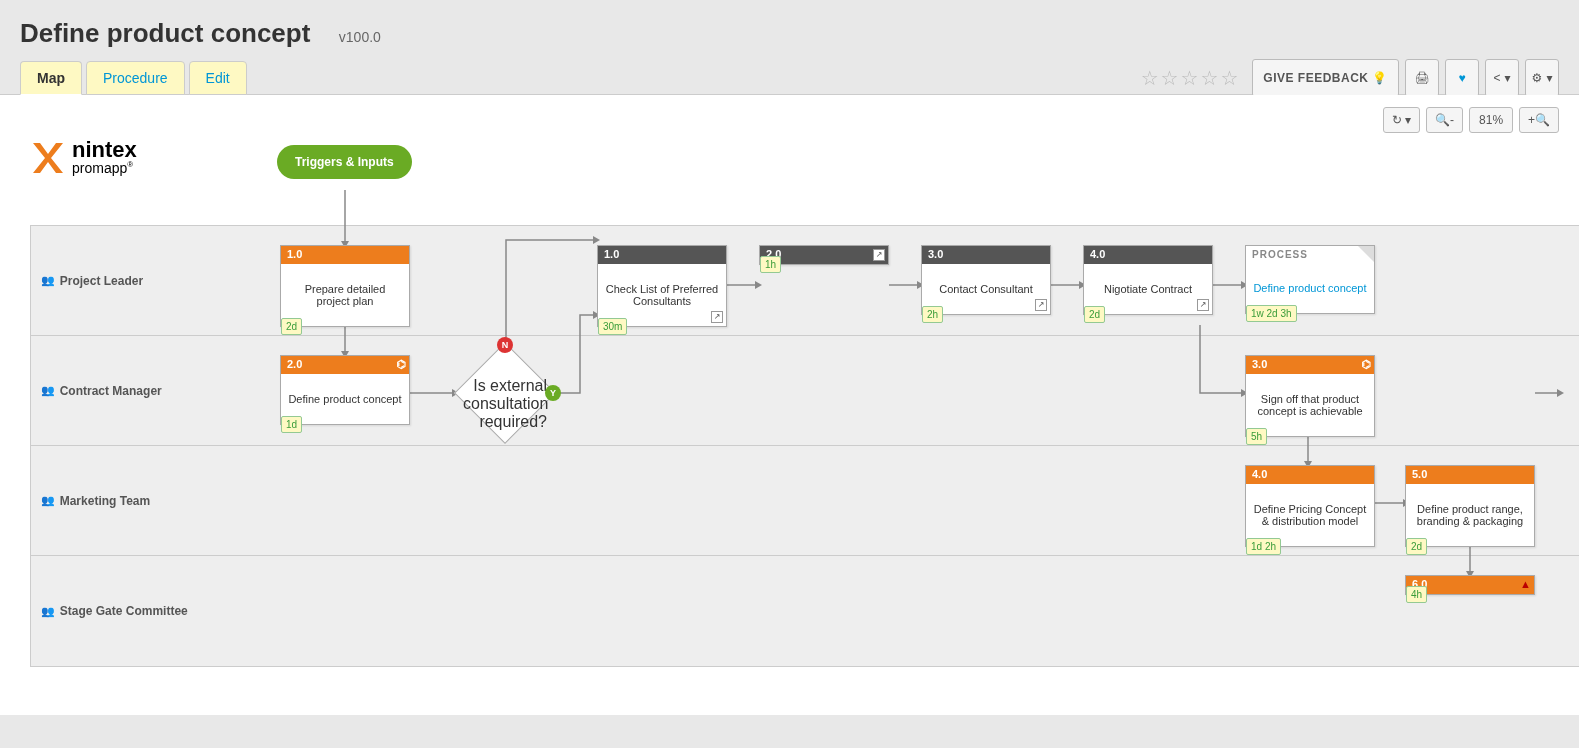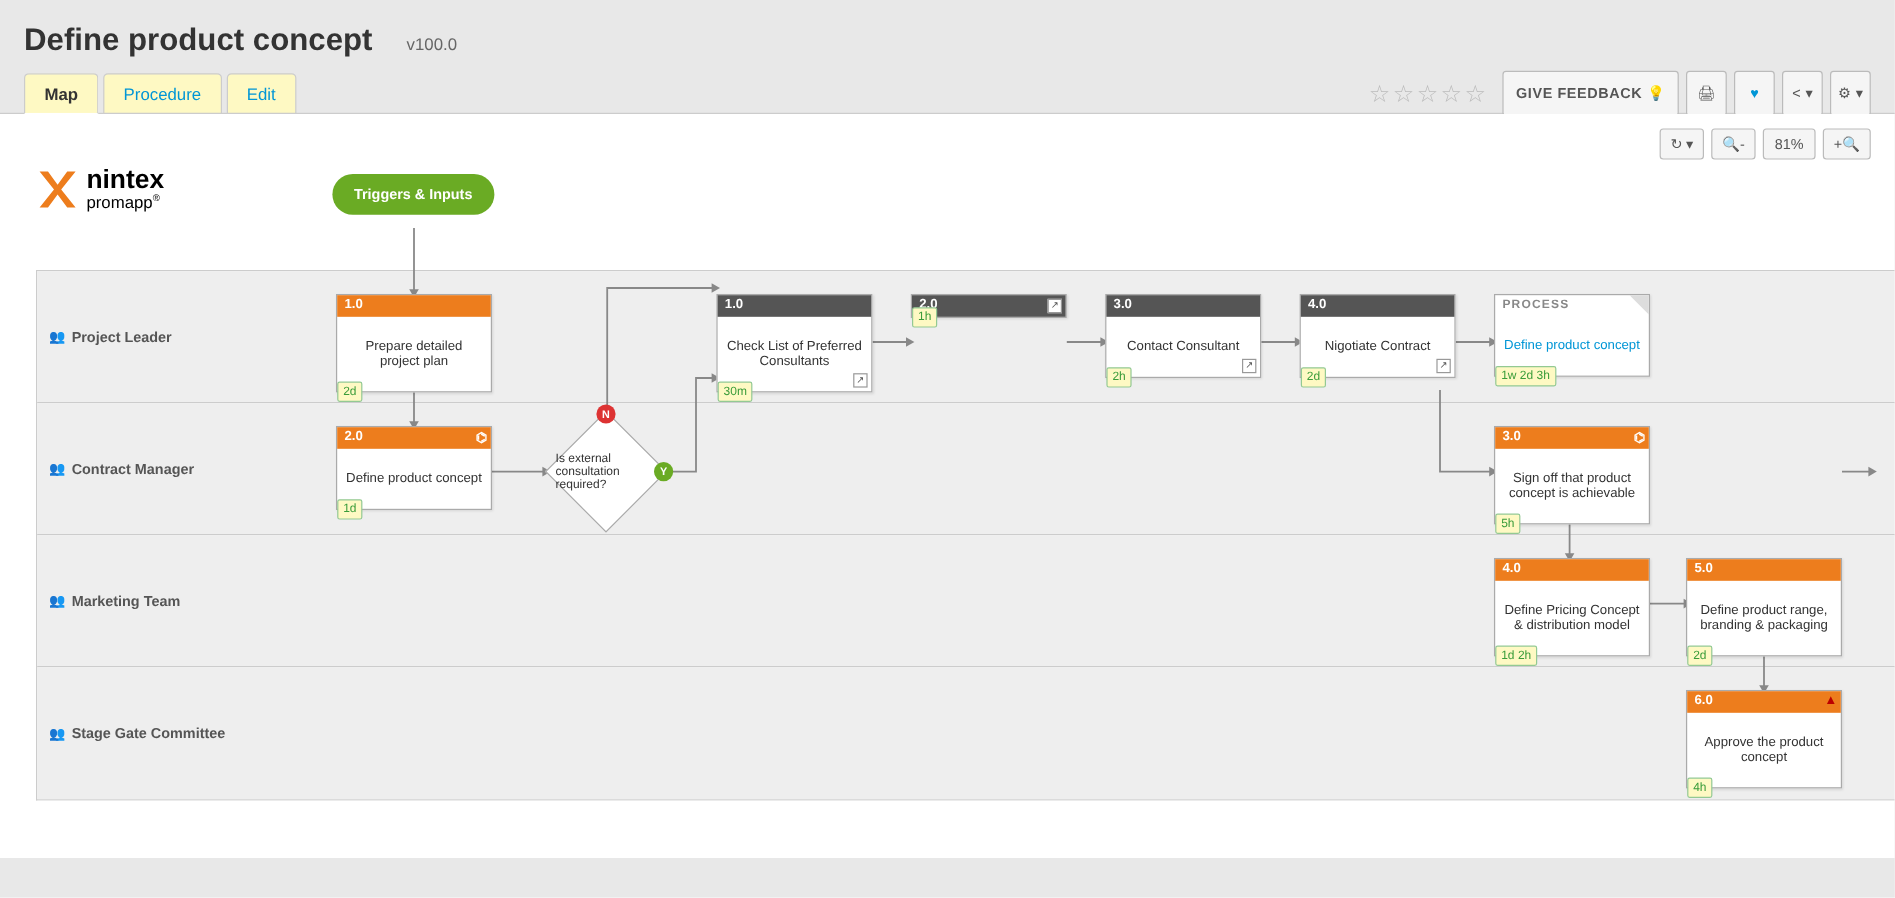"Is external consultation required?" .decision .dtext { font-size: 10px -> 16px; text-align: left -> right }
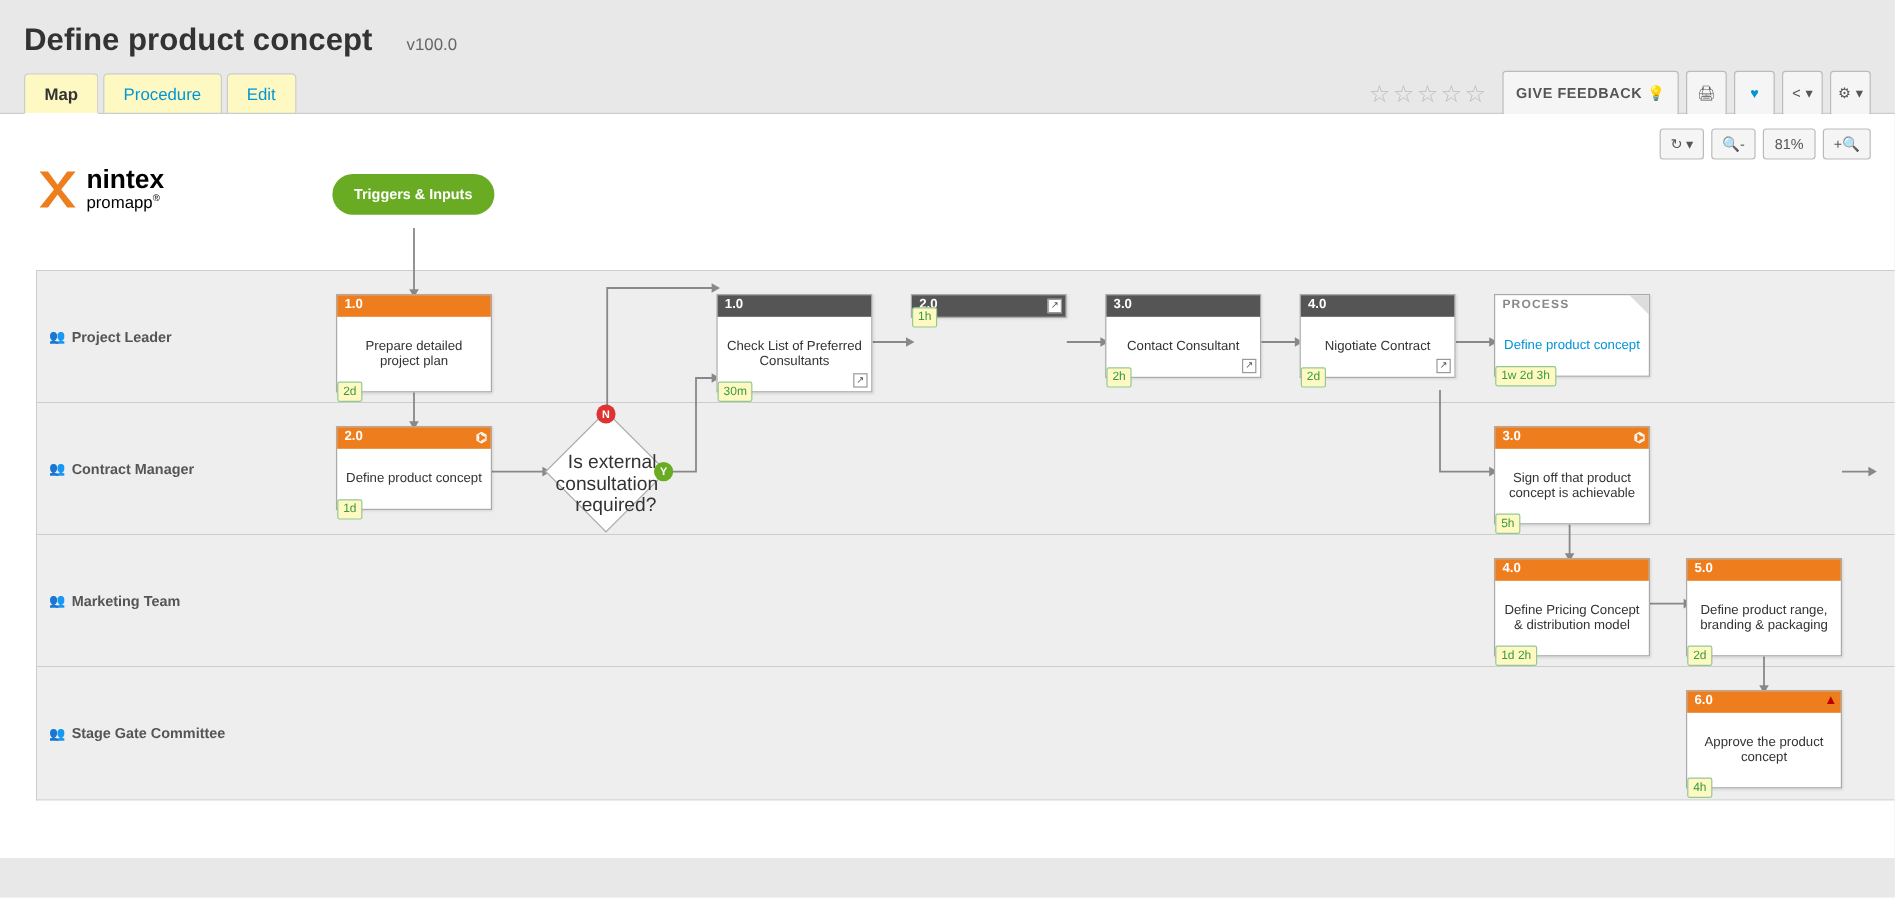"Approve the product concept" div.node-body { html: <div>Approve the product concept</div> -> none }
